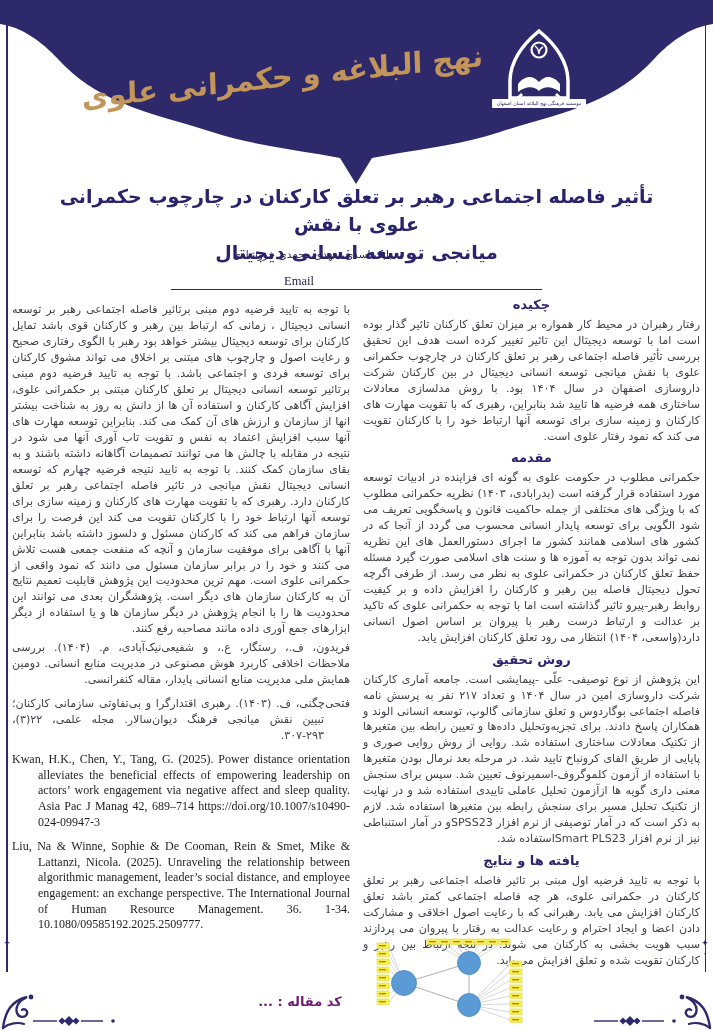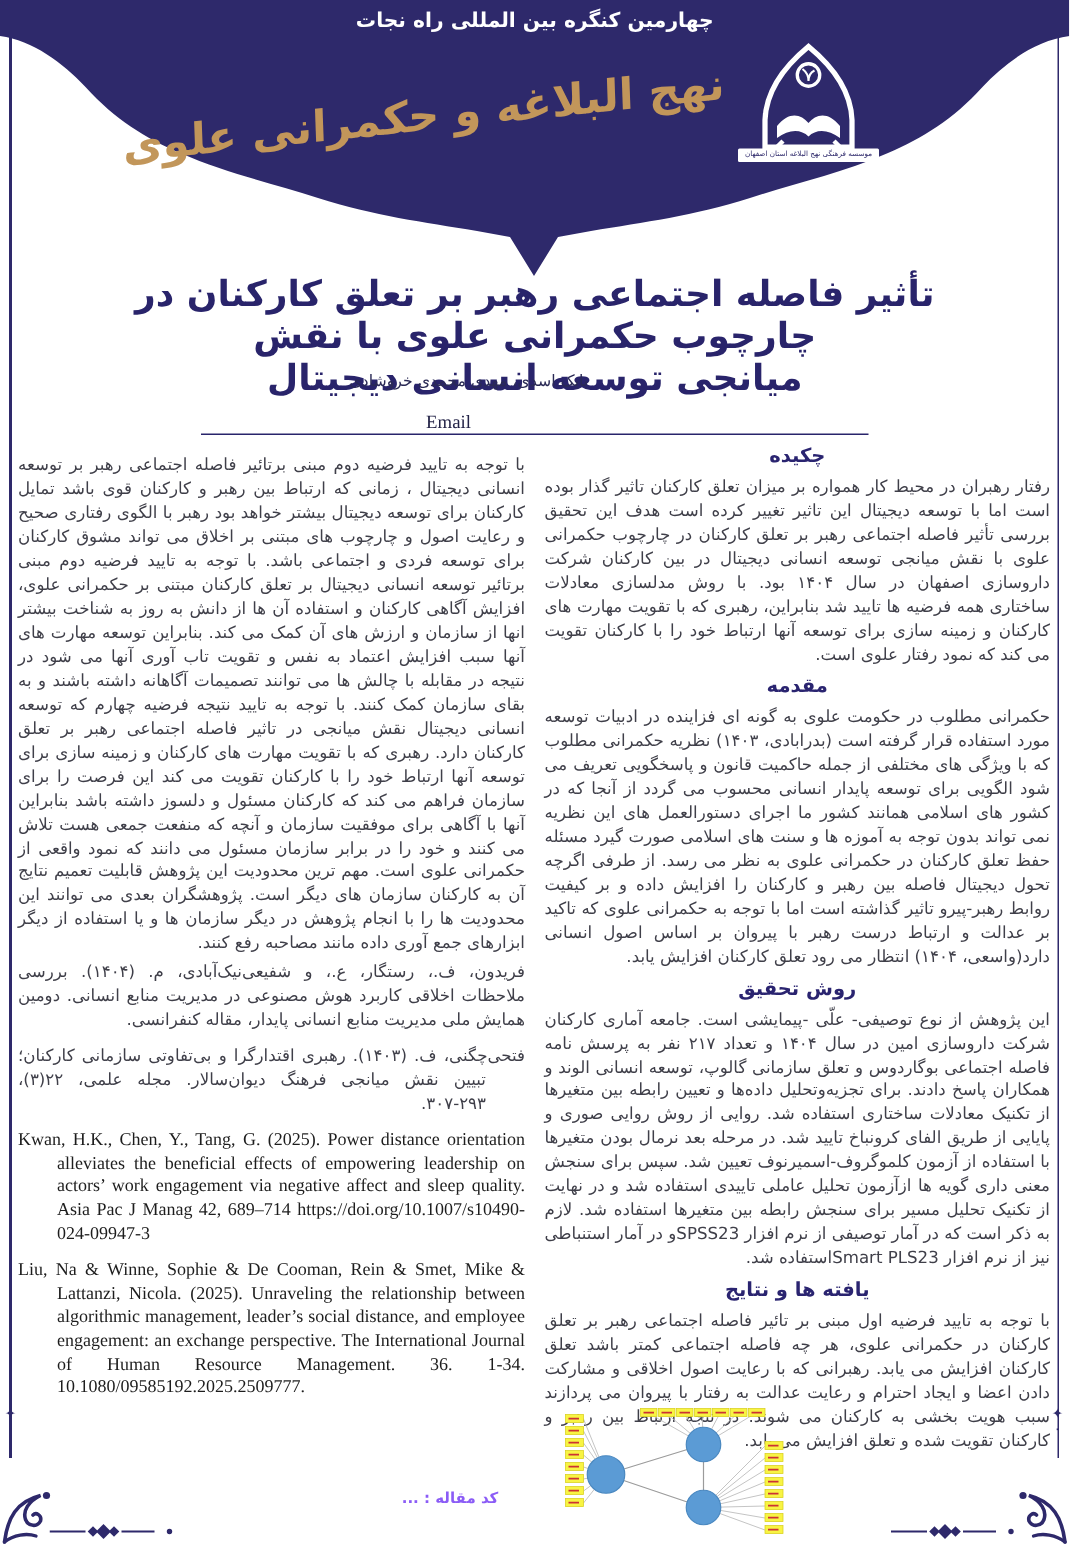"چهارمین کنگره بین المللی راه" div.congress-title { html: <div>چهارمین کنگره بین المللی راه نجات</div> -> none }
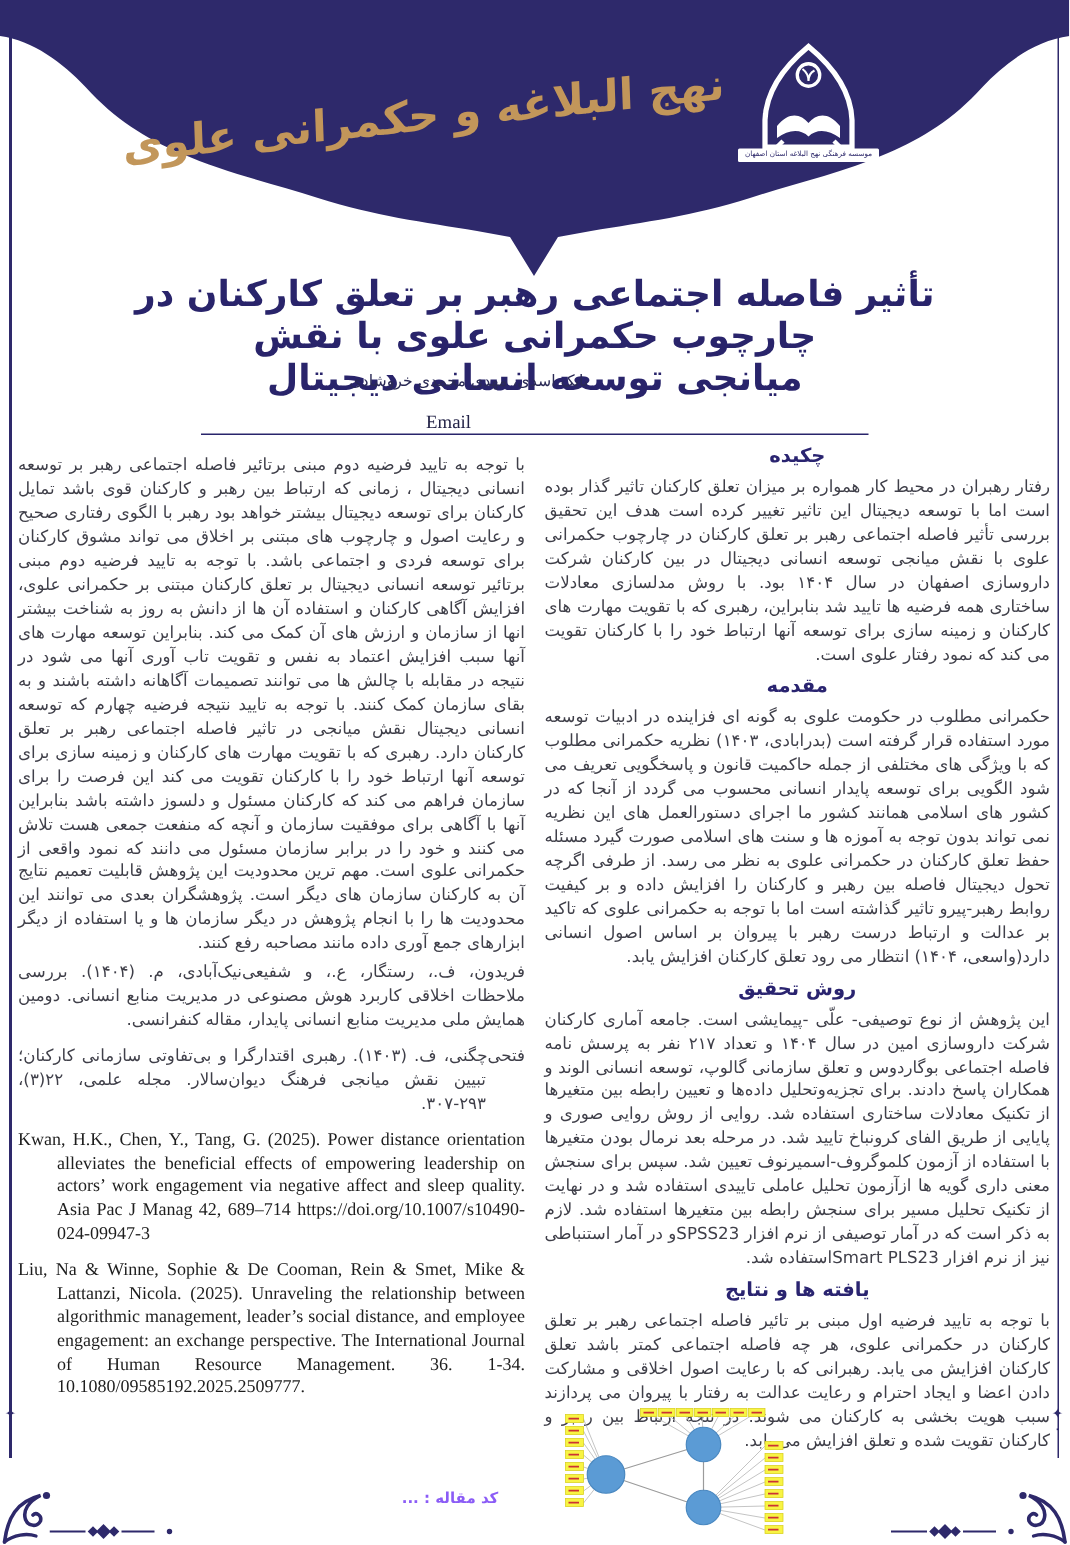"تأثیر فاصله اجتماعی رهبر بر" .paper-title { font-size: 24px -> 19px }
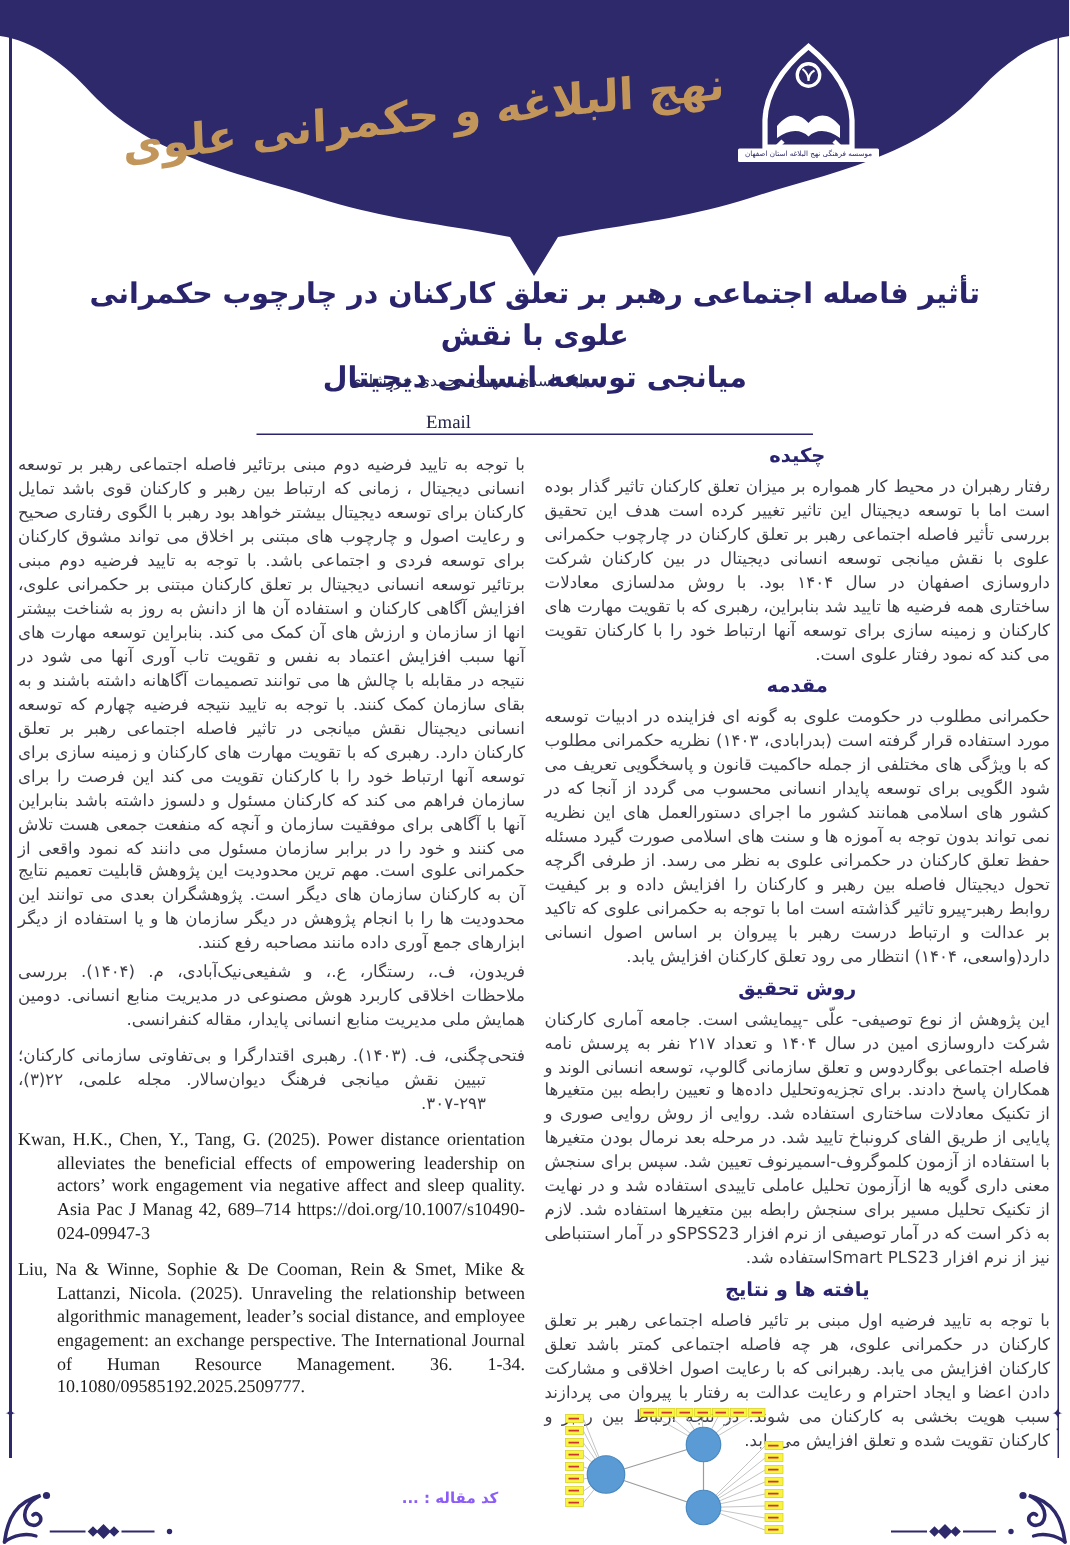"کد مقاله : ..." .article-code { color: #8b5cf6 -> #701a75; font-size: 10px -> 13px }
